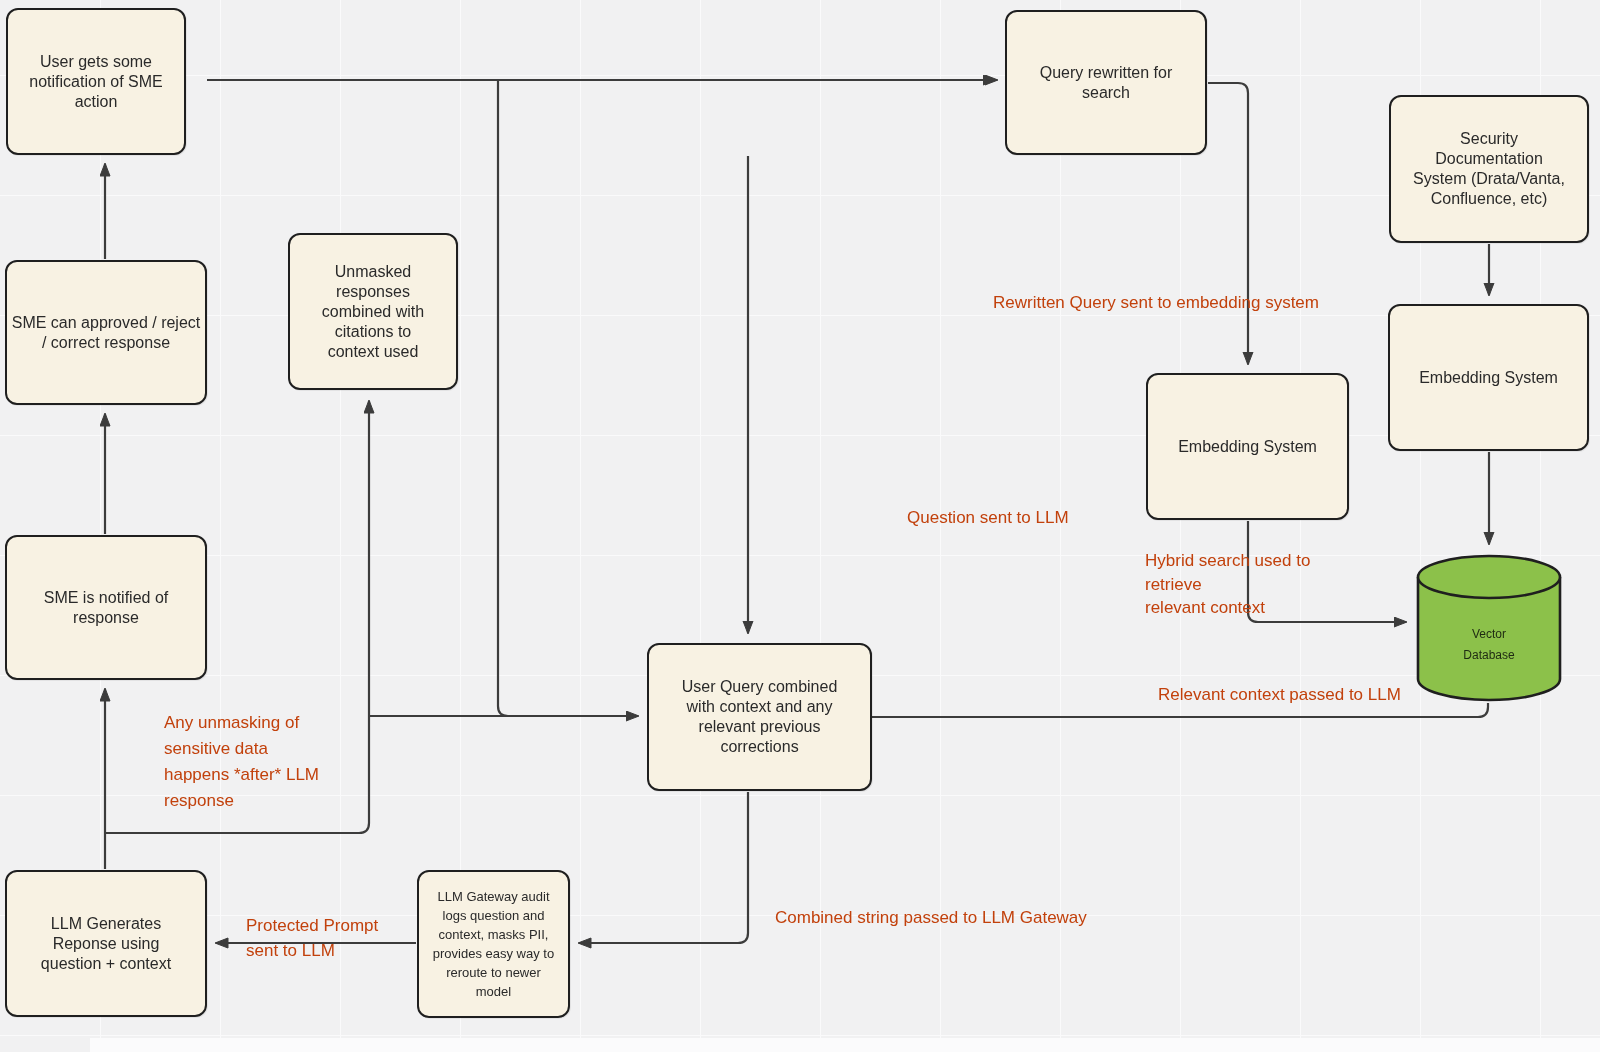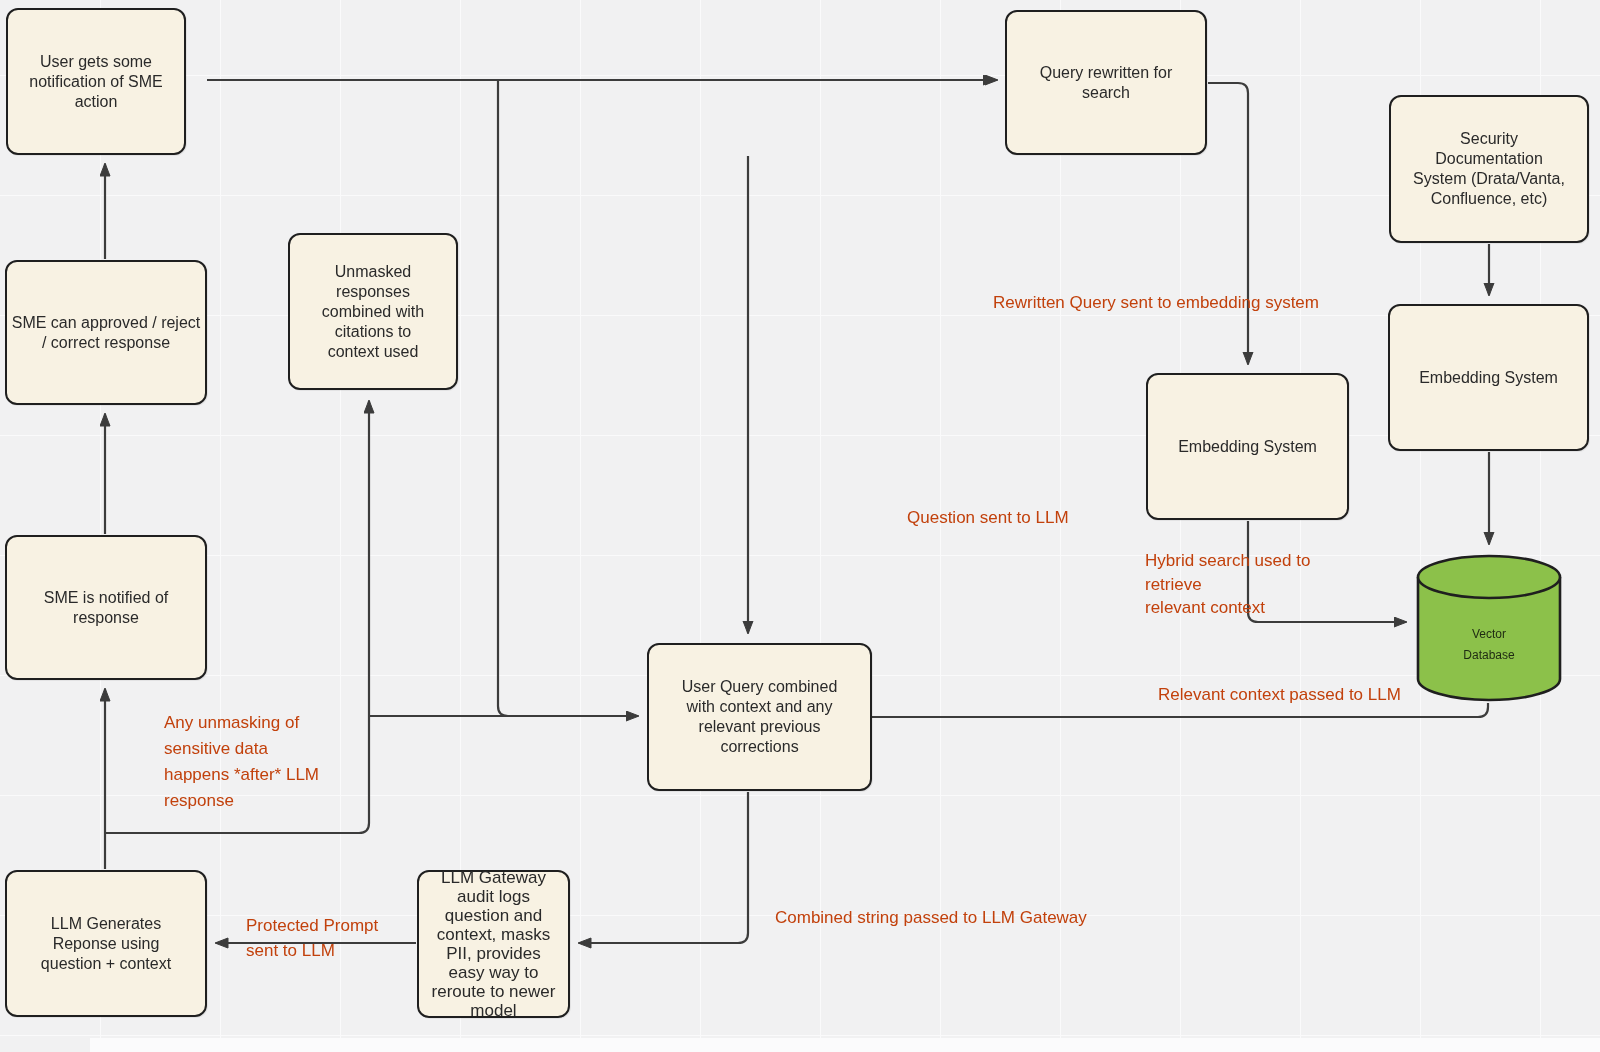"LLM Gateway audit logs question" div.node { font-size: 17px -> 13px }
